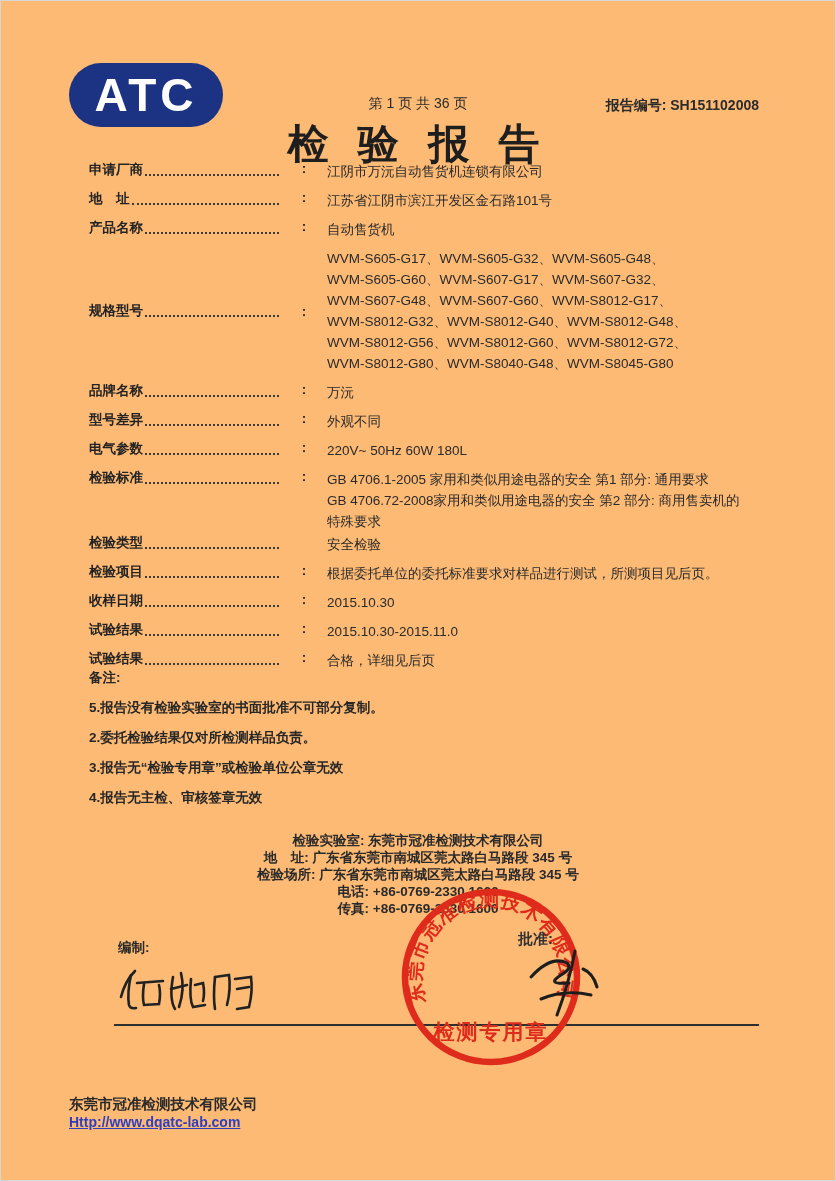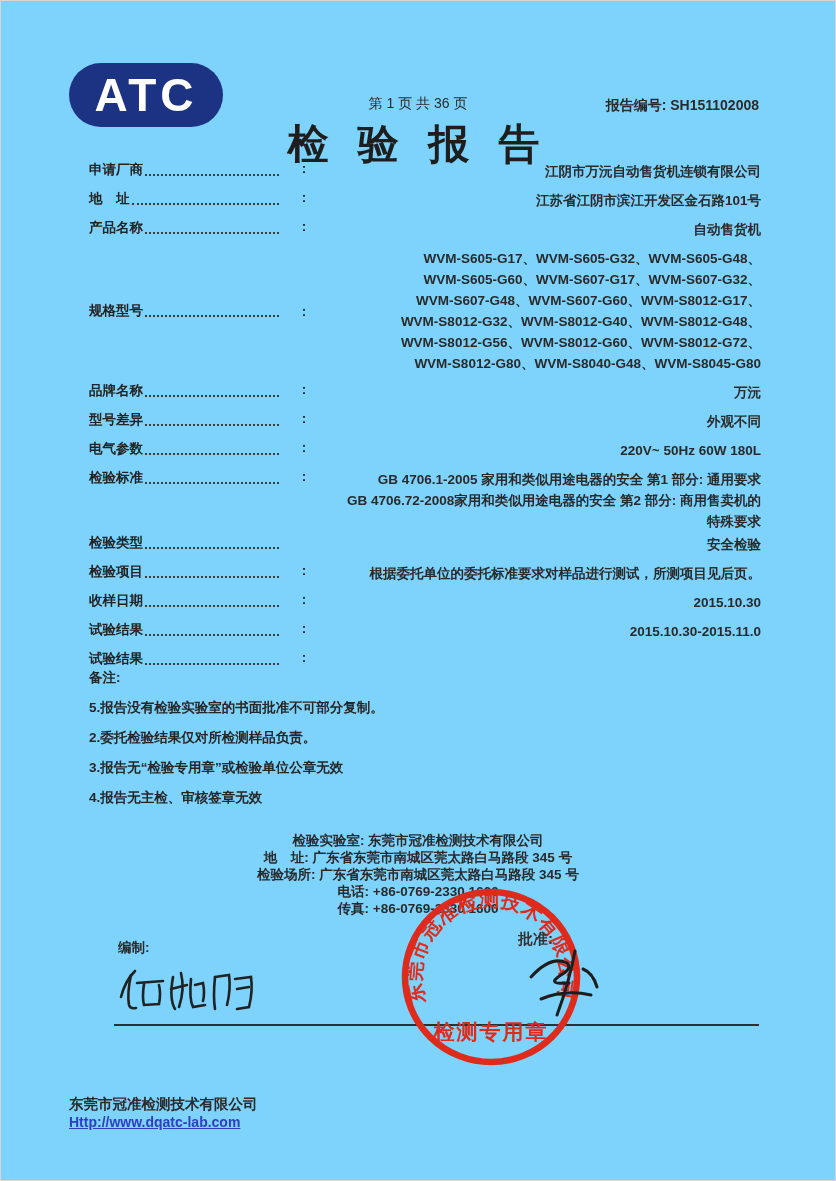"ATC" .page { background: #7dd3fc -> #fdba74 }
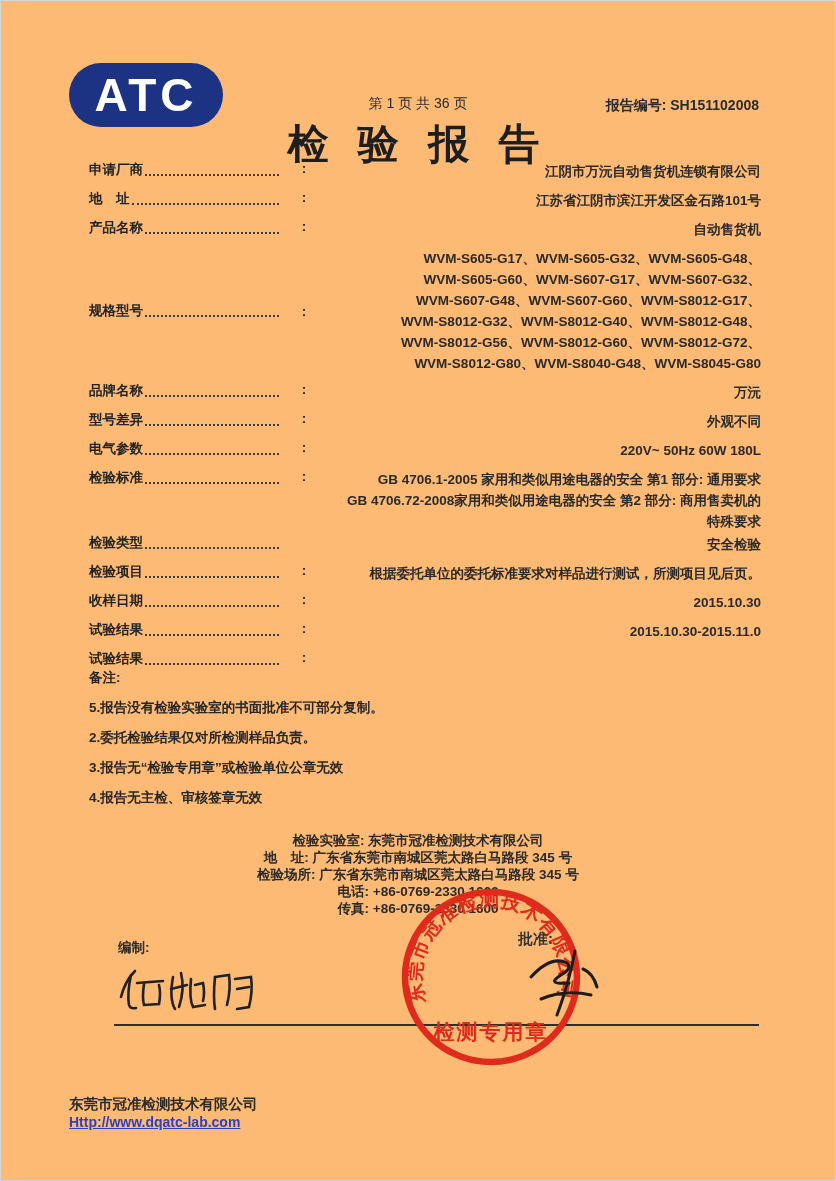"江阴市万沅自动售货机连锁有限公司" .value-line { font-weight: 700 -> 400; text-align: right -> none }
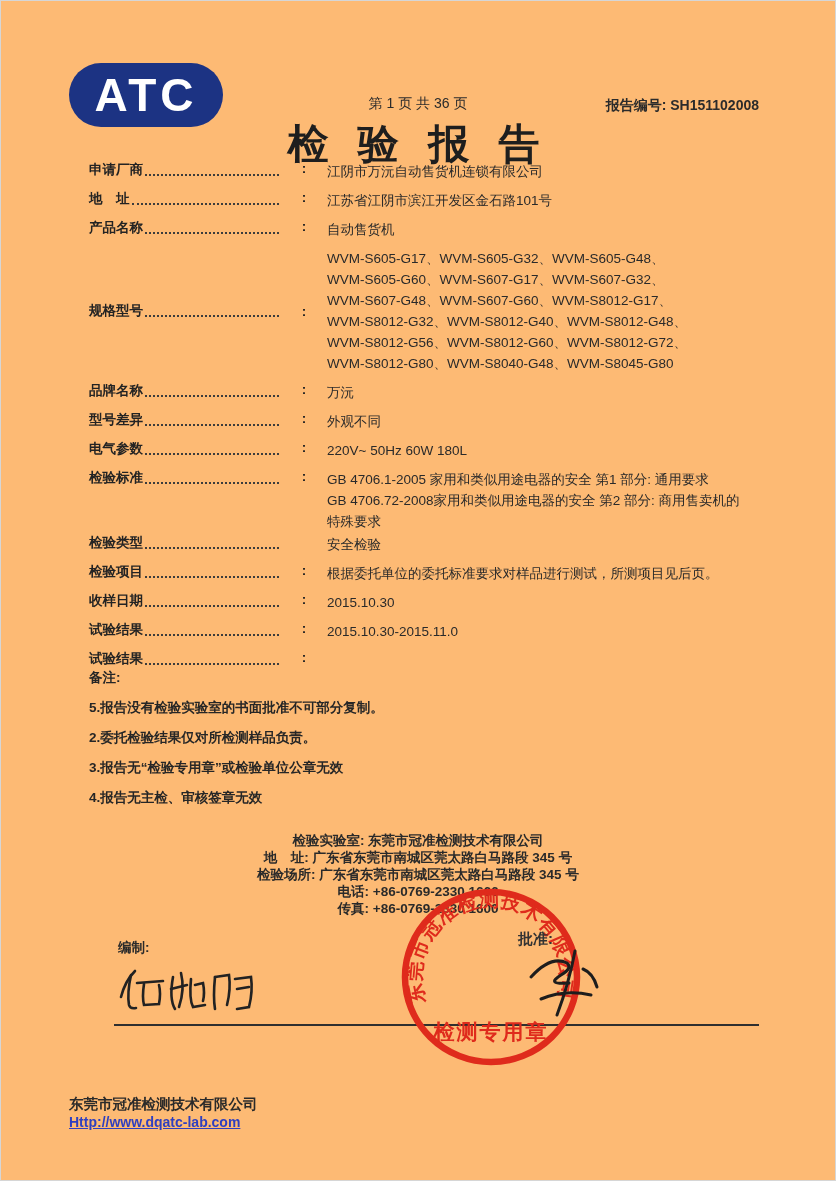"合格，详细见后页" div.value-cell { html: none -> <div> <div>合格，详细见后页</div> </div> }
